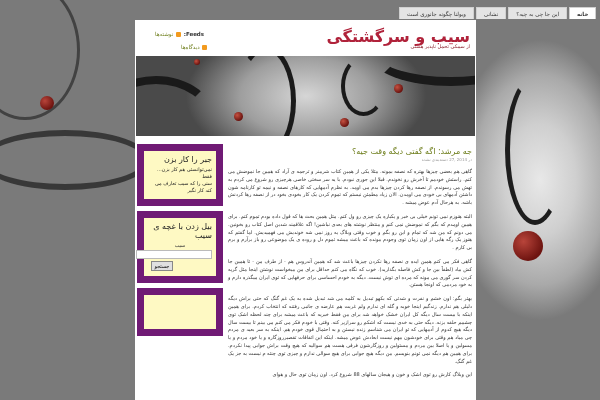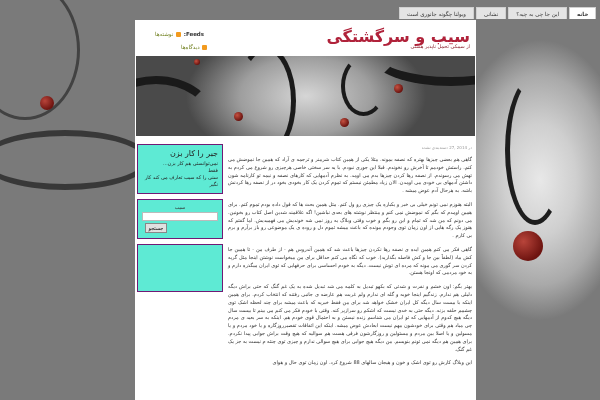"جه مرشد: اگه گفتی دیگه" div.post-title { html: none -> <div>جه مرشد: اگه گفتی دیگه وقت جیه؟</div> }
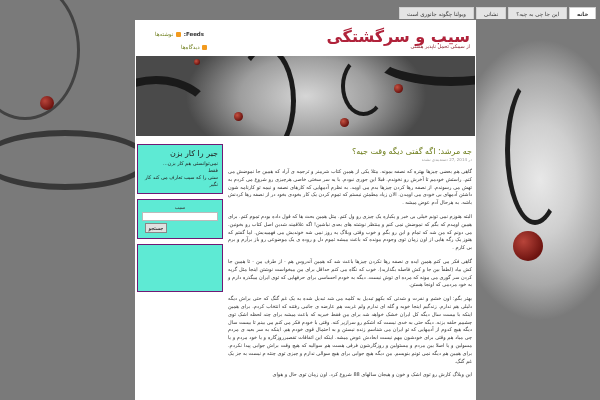"جبر را کار بزن" .widget { background: #5eead4 -> #fef9c3; border: 1px solid #701a75 -> 7px solid #701a75 }
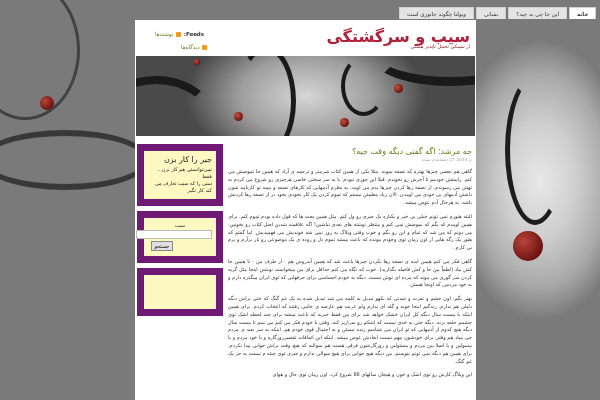"بیل زدن با غچه ی" h3 { html: none -> <h3>بیل زدن با غچه ی سیب</h3> }
